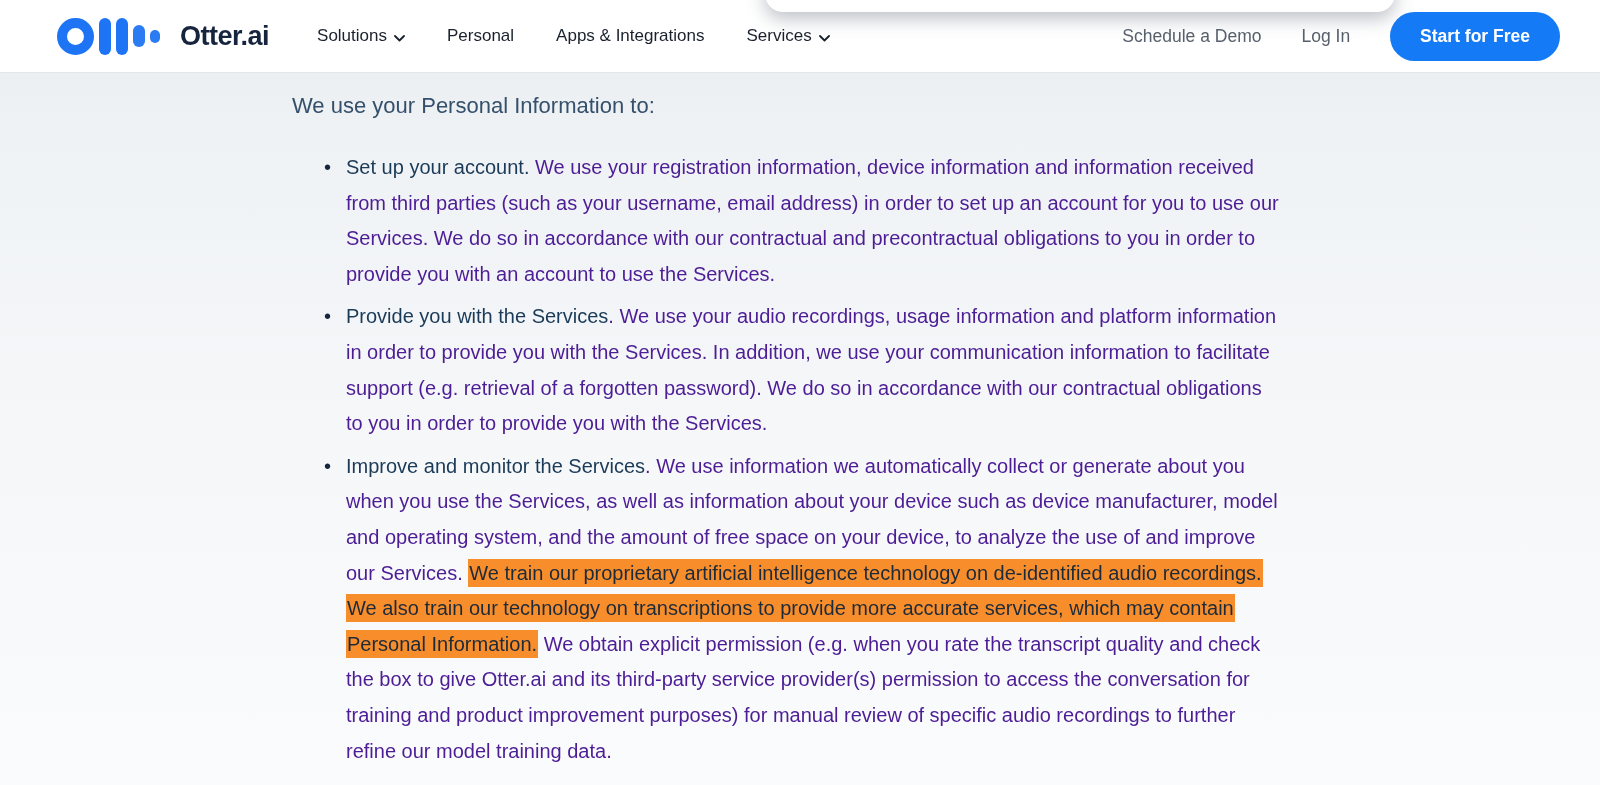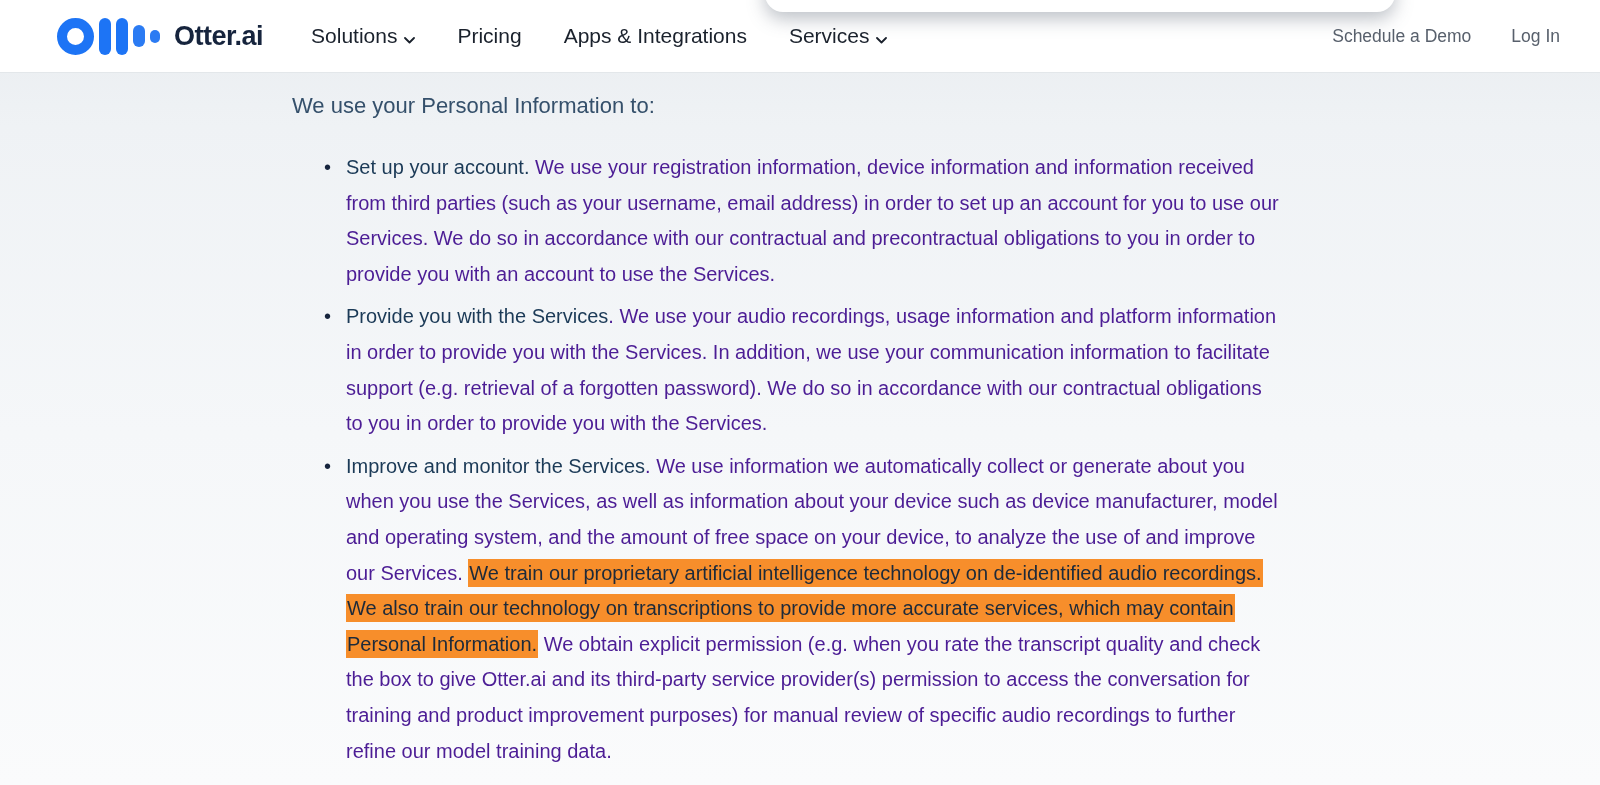"Otter.ai" .brand { gap: 14px -> 20px }
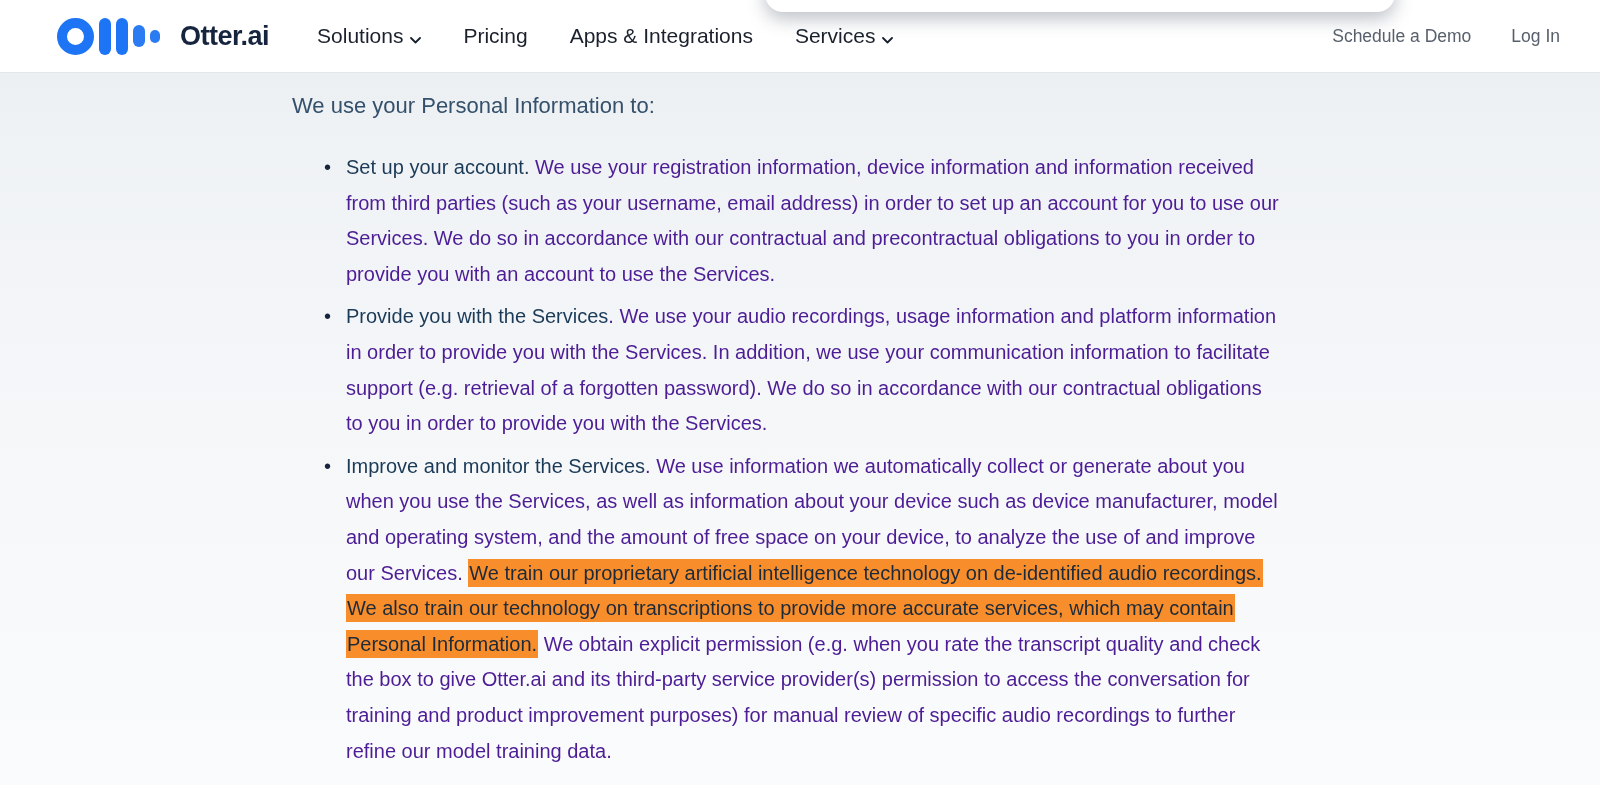"Solutions" .nav-item { font-size: 21px -> 17px }
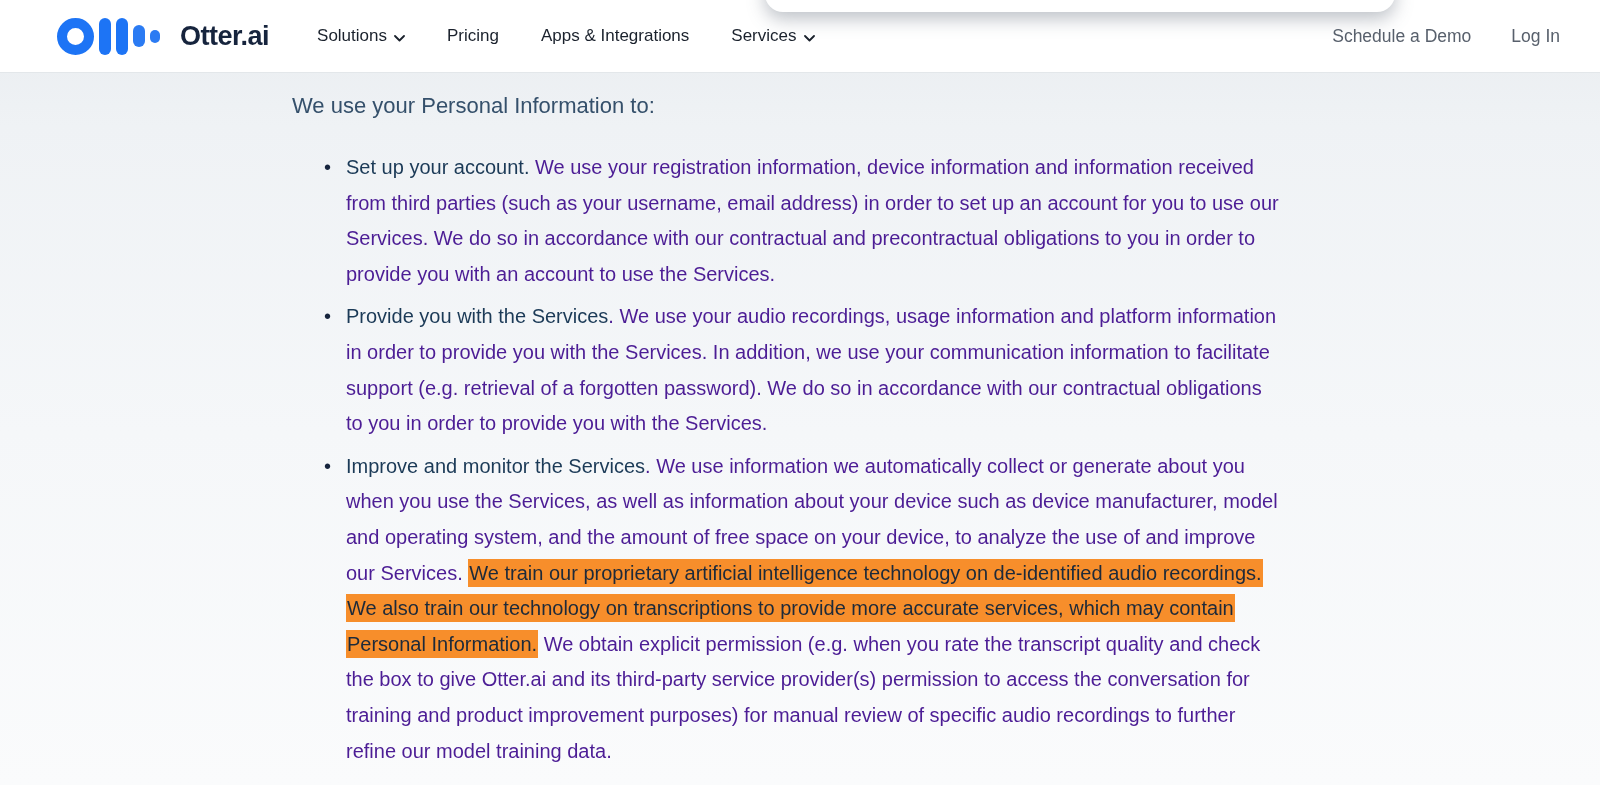"Pricing" span { text: Pricing -> Personal }
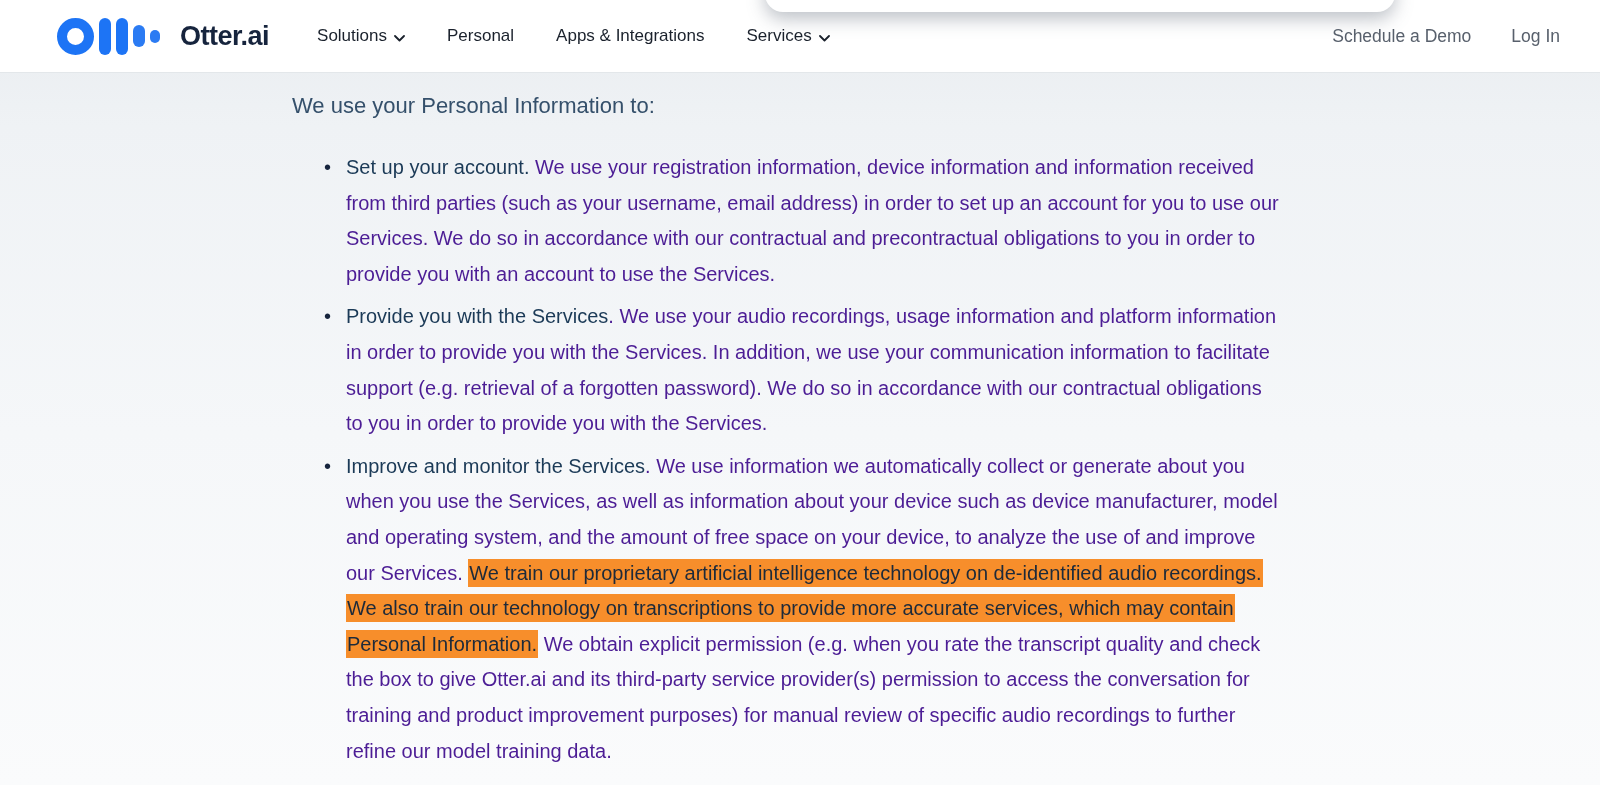"Start for Free" button.cta-btn { html: none -> <button>Start for Free</button> }
